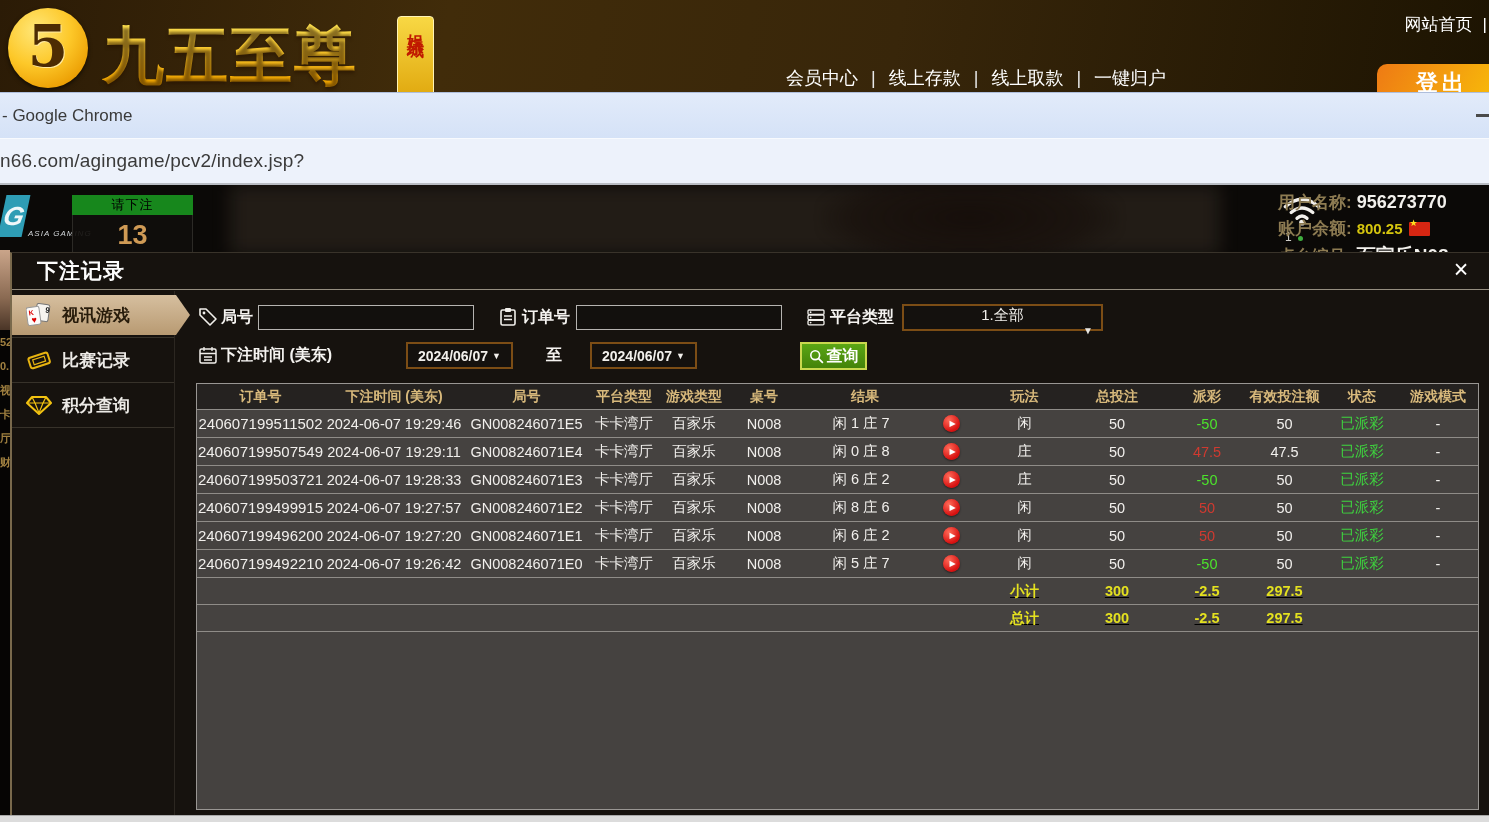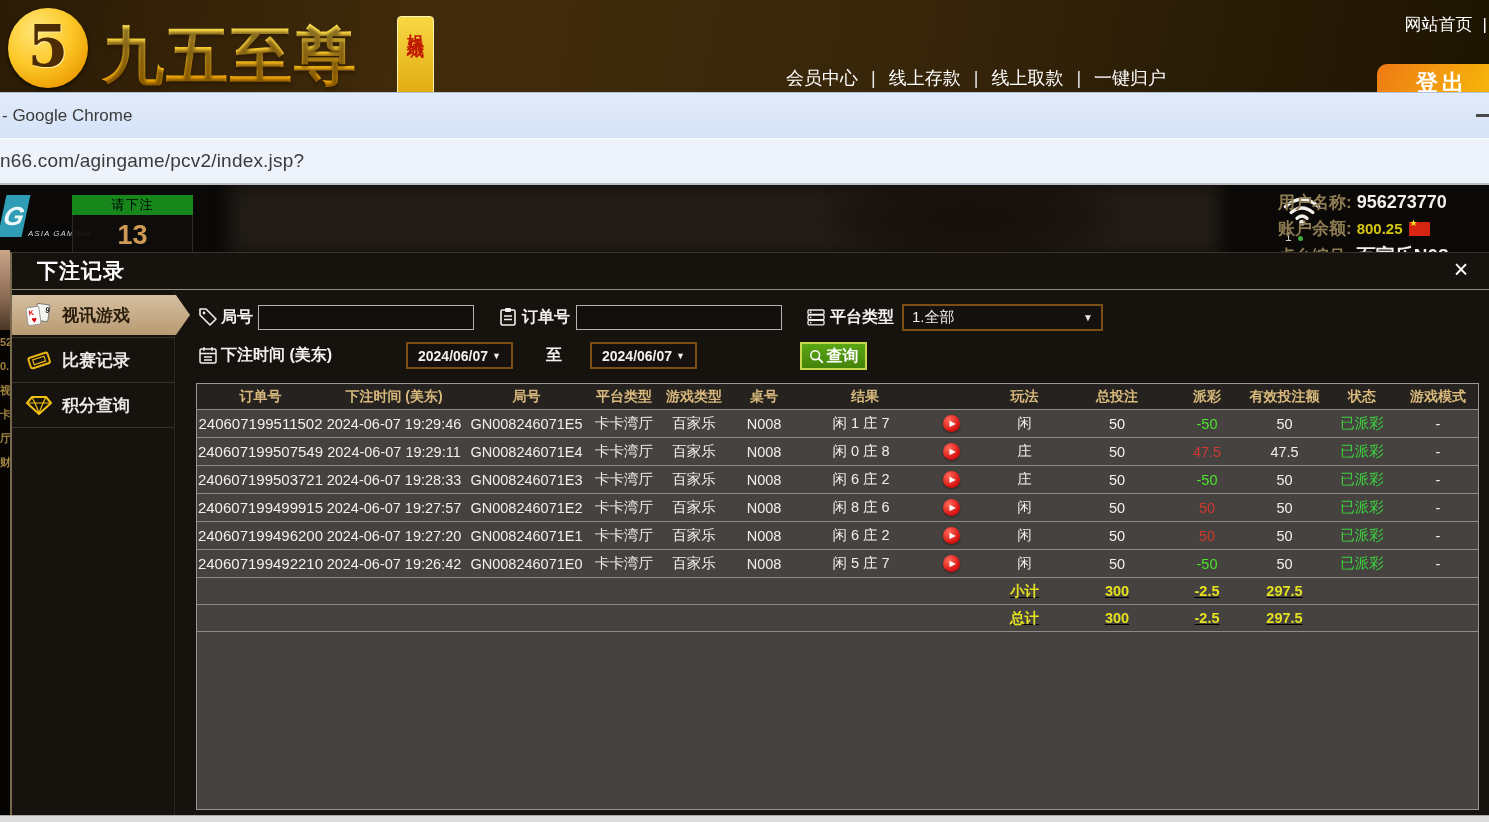"1.全部" .sel-box { flex-direction: none -> column }
